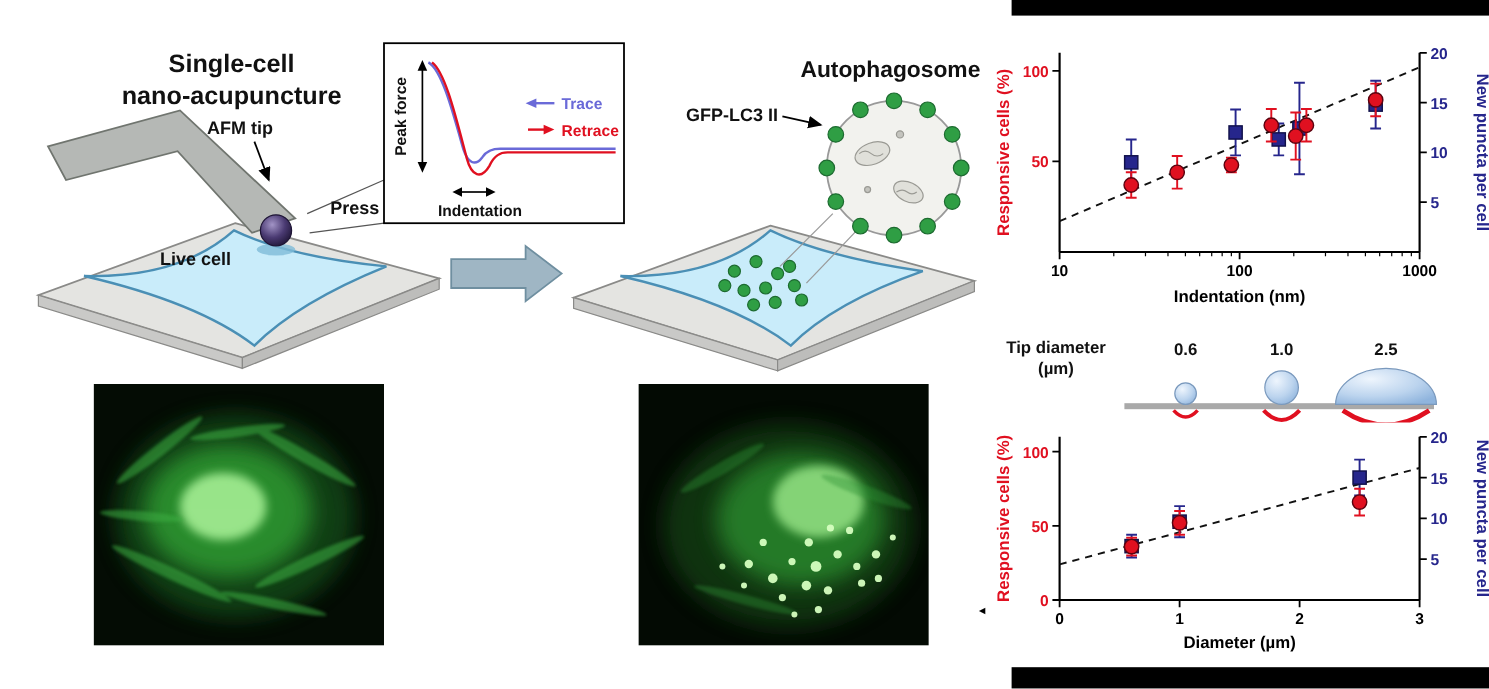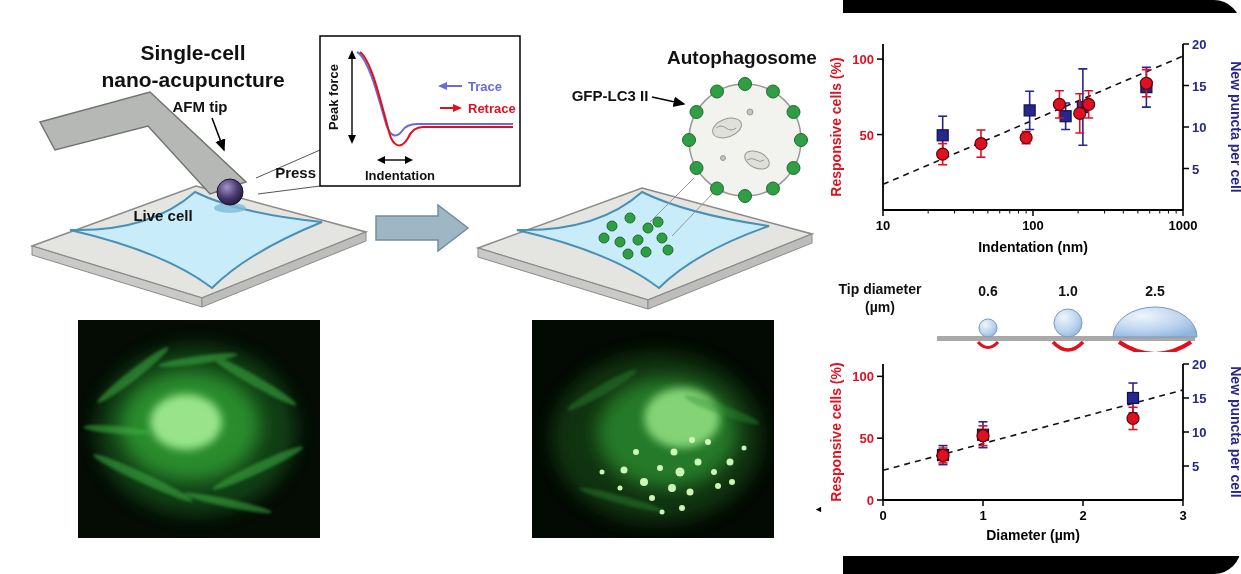"Single-cell" .canvas { border-radius: 27px -> none }
